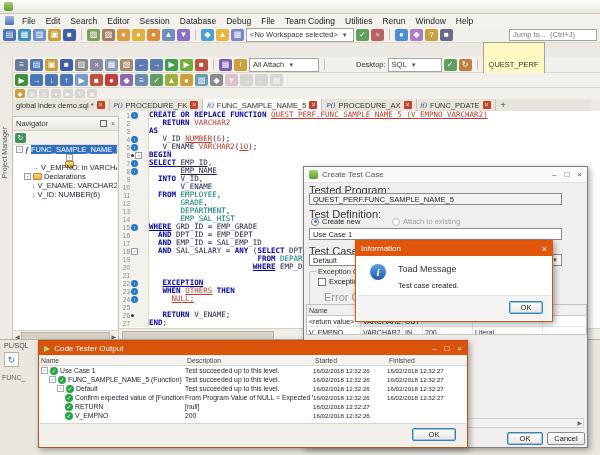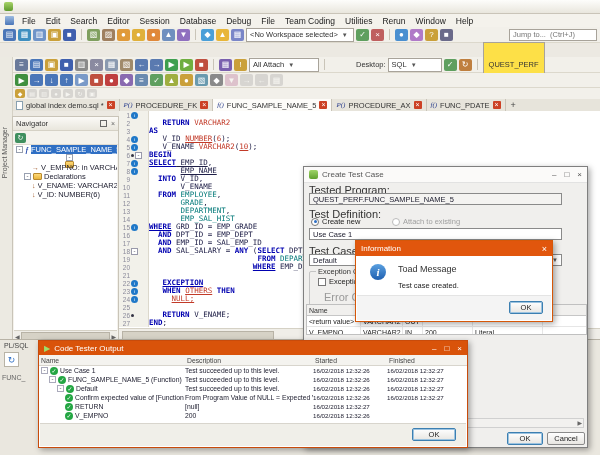"QUEST_PERF" .schema-box { background: #fde047 -> #fef9c3 }
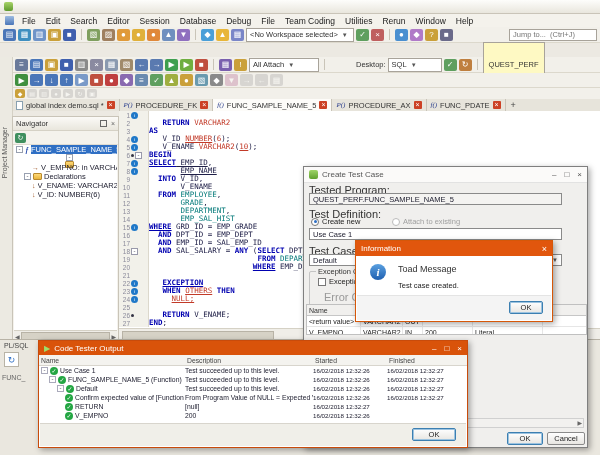"global index demo.sql *" #edtabs { left: 12px -> 2px }
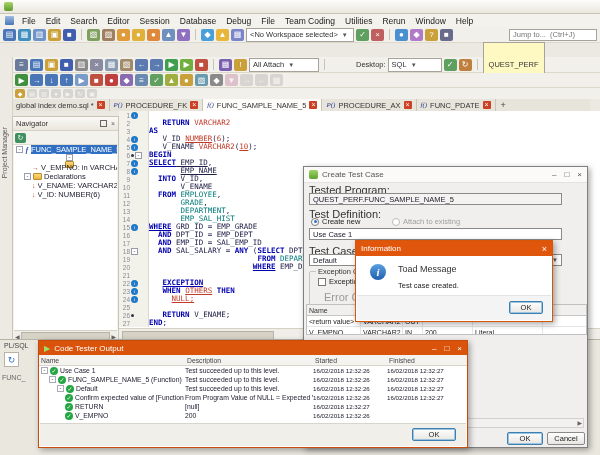"CREATE OR REPLACE FUNCTION" span.code { html: none -> <span><span>CREATE OR REPLACE FUNCTION </span><span>QUEST_PERF.FUNC_SAMPLE_NAME_5 (V_EMPNO VARCHAR2)</span></span> }
